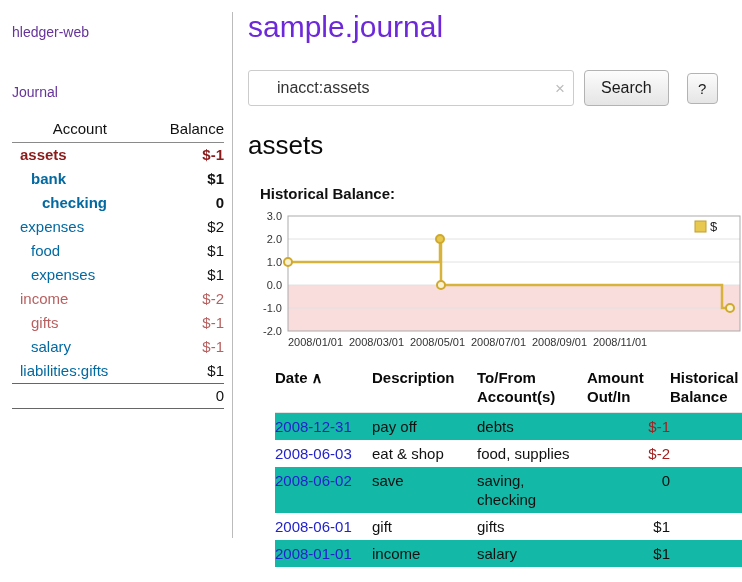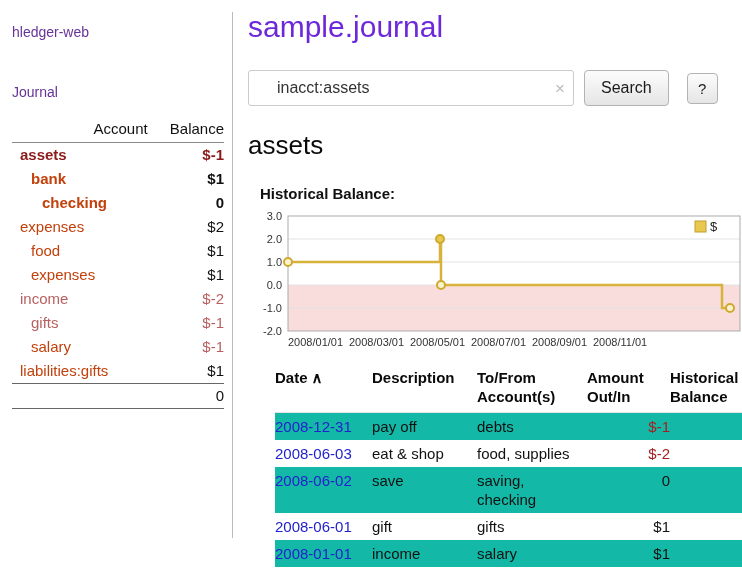"Account" .acct-table th { text-align: right -> center }
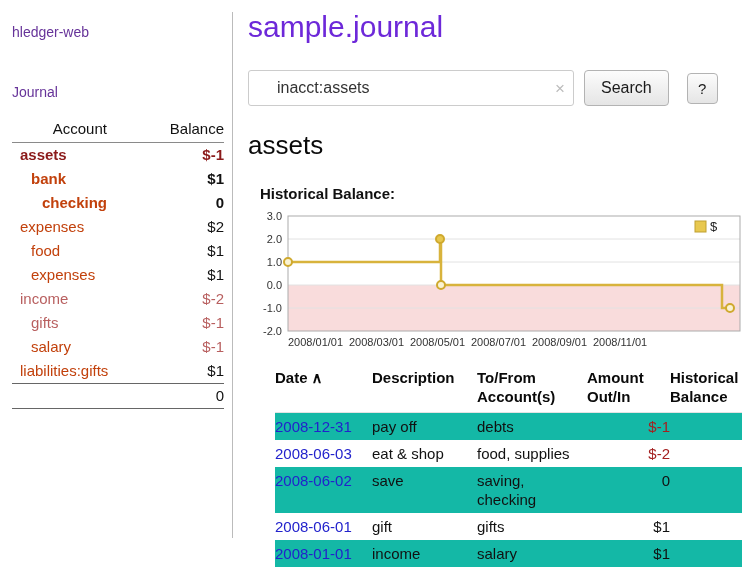"bank" a.acct { color: #c2410c -> #0369a1 }
